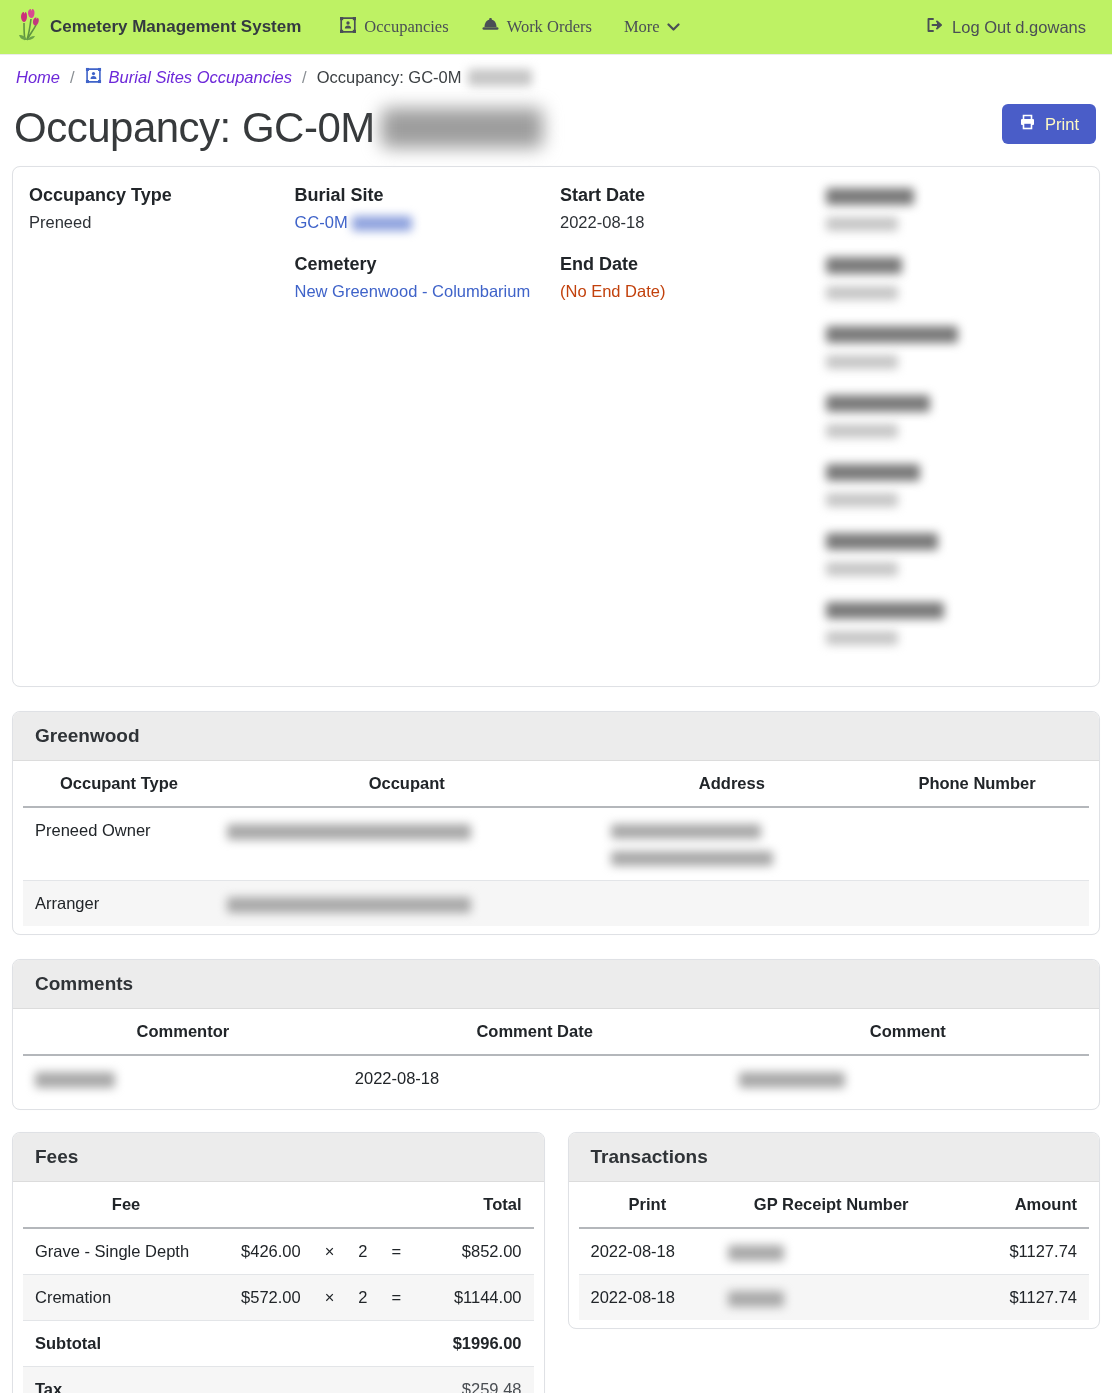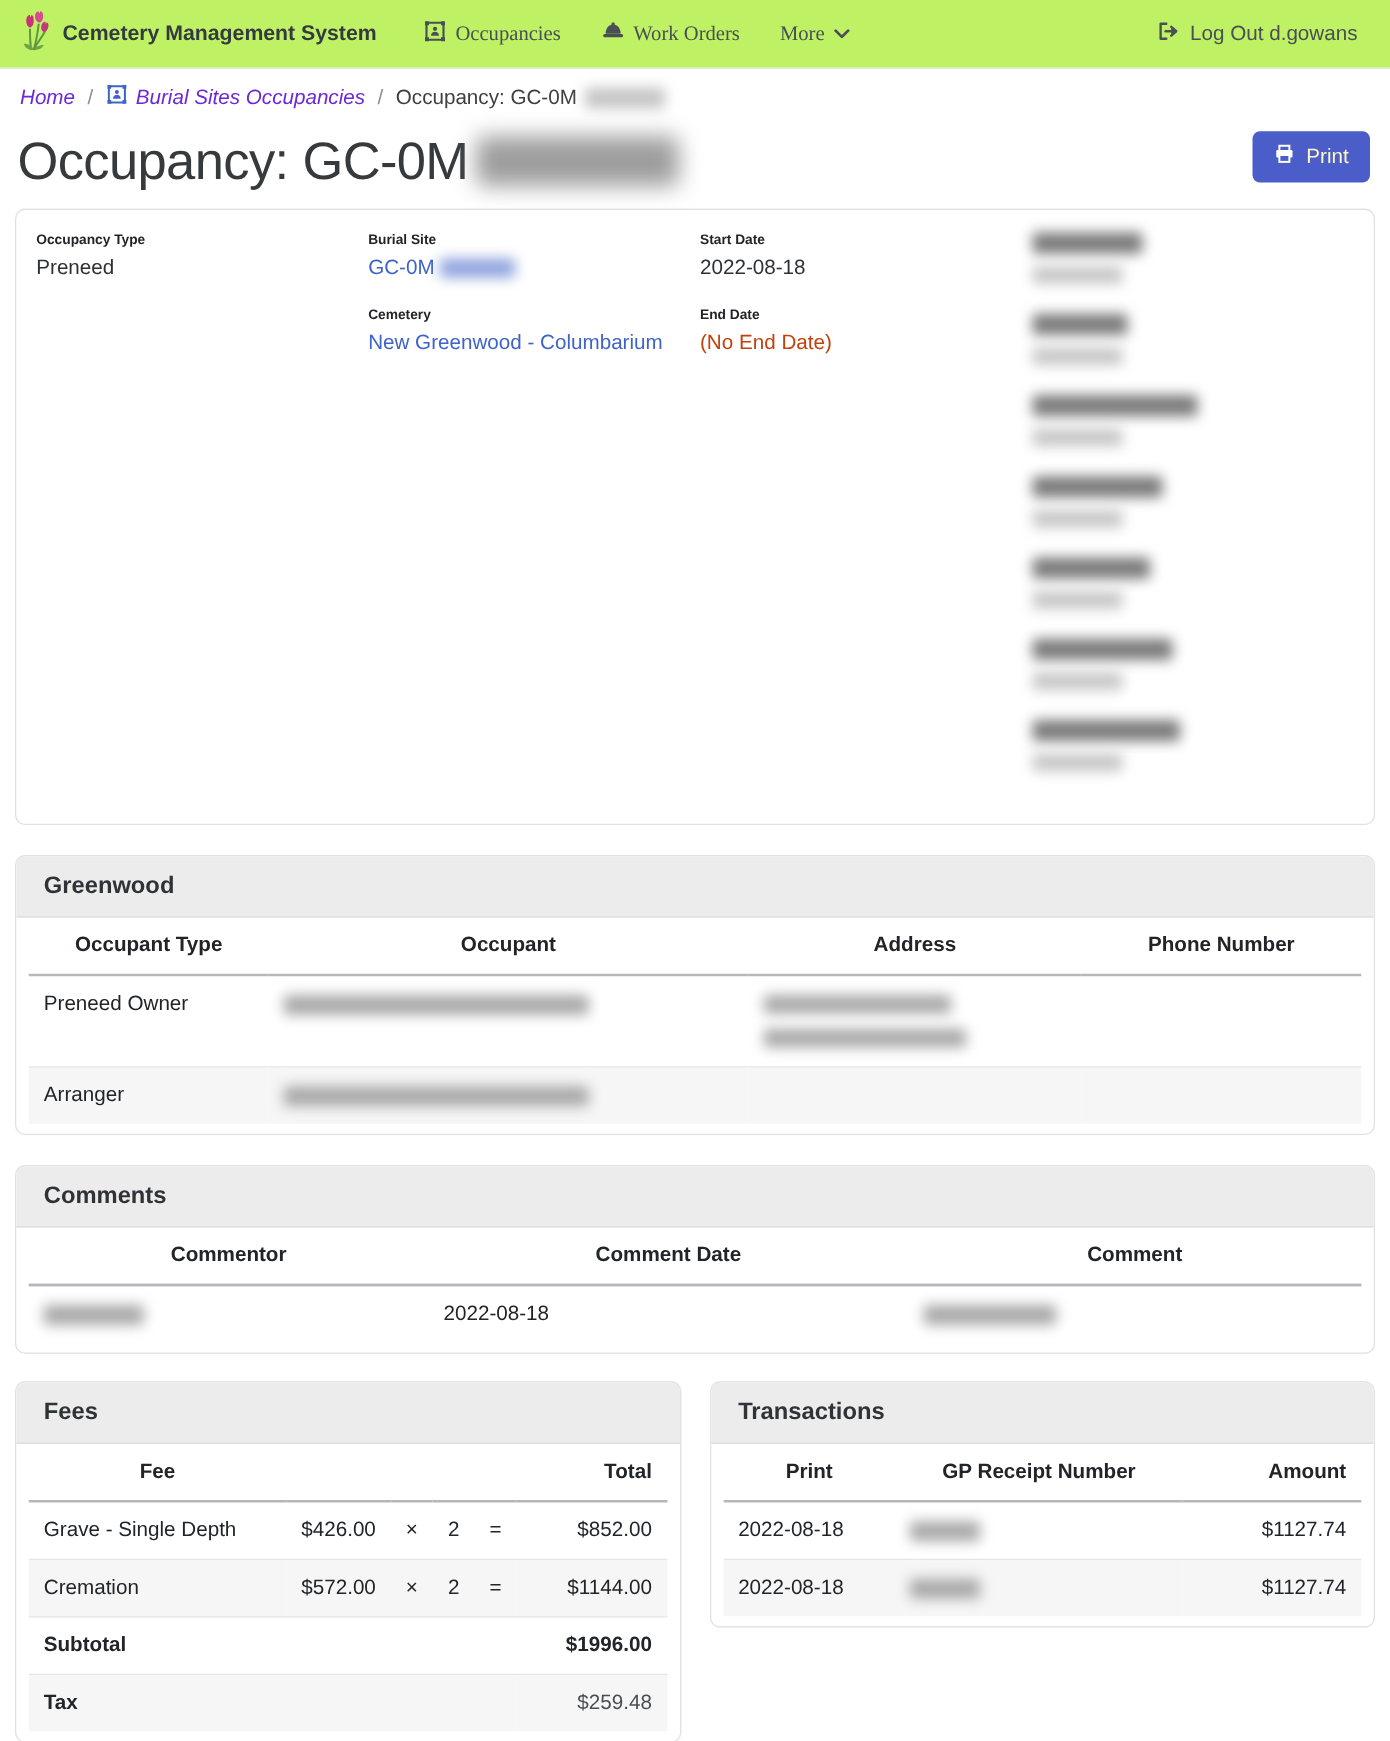"Occupancy Type" .field-label { font-size: 11px -> 18px }
